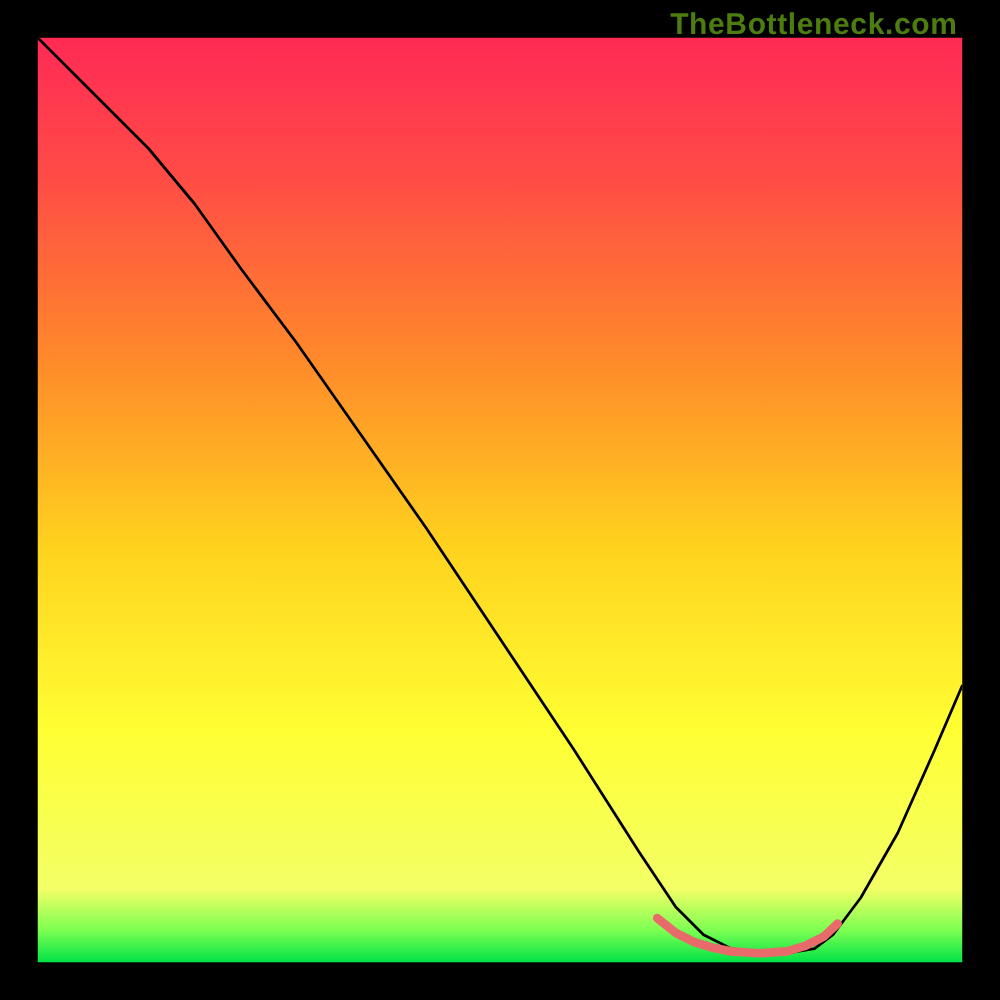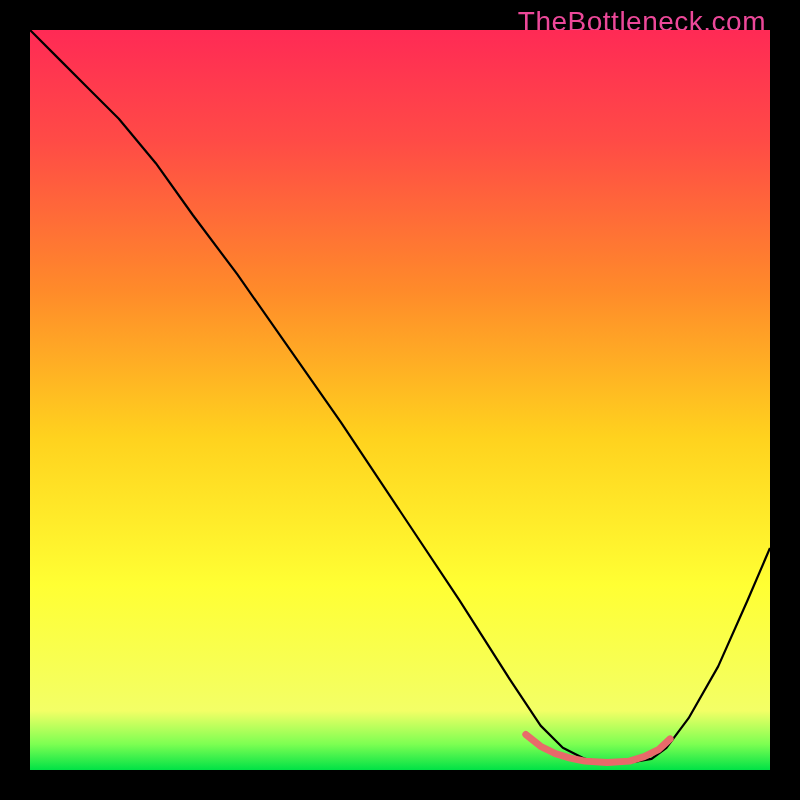"TheBottleneck.com" .watermark { color: #ec4899 -> #4d7c0f; font-size: 28px -> 24px; font-weight: 400 -> 700 }
